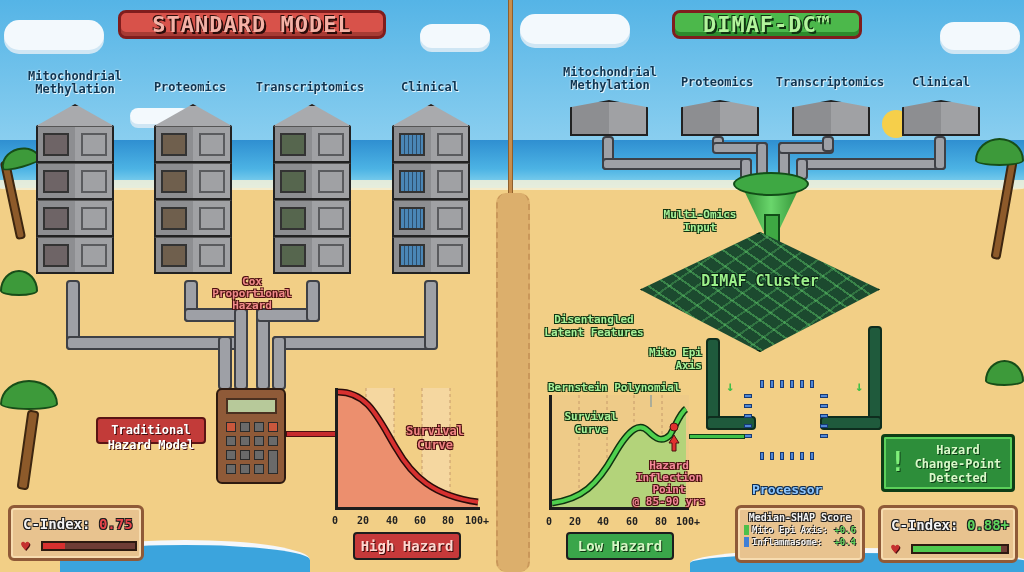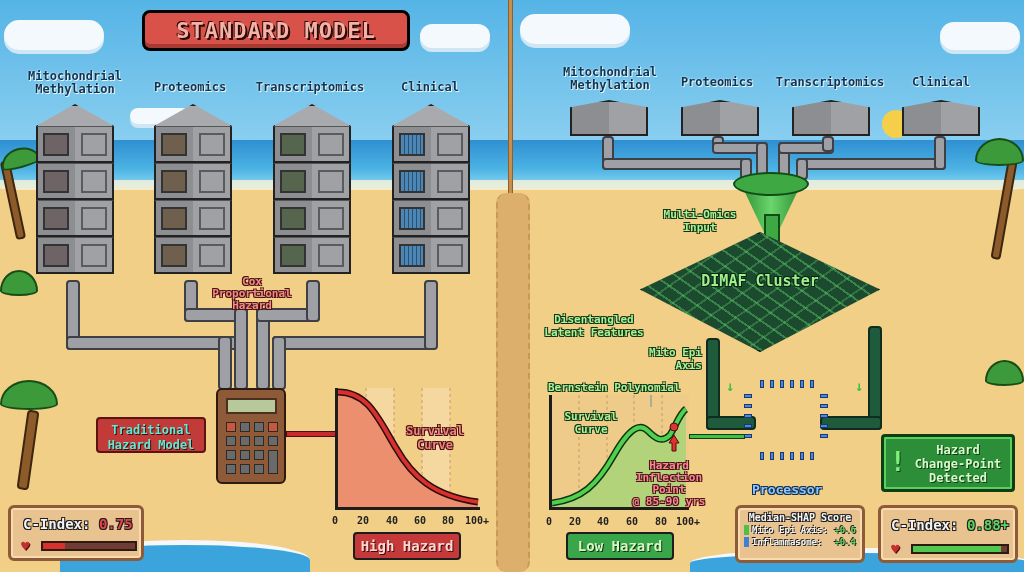"STANDARD MODEL" .banner { border: 3px solid #000000 -> 3px solid #7f1d1d; height: 41px -> 29px; margin-left: 24px -> none }
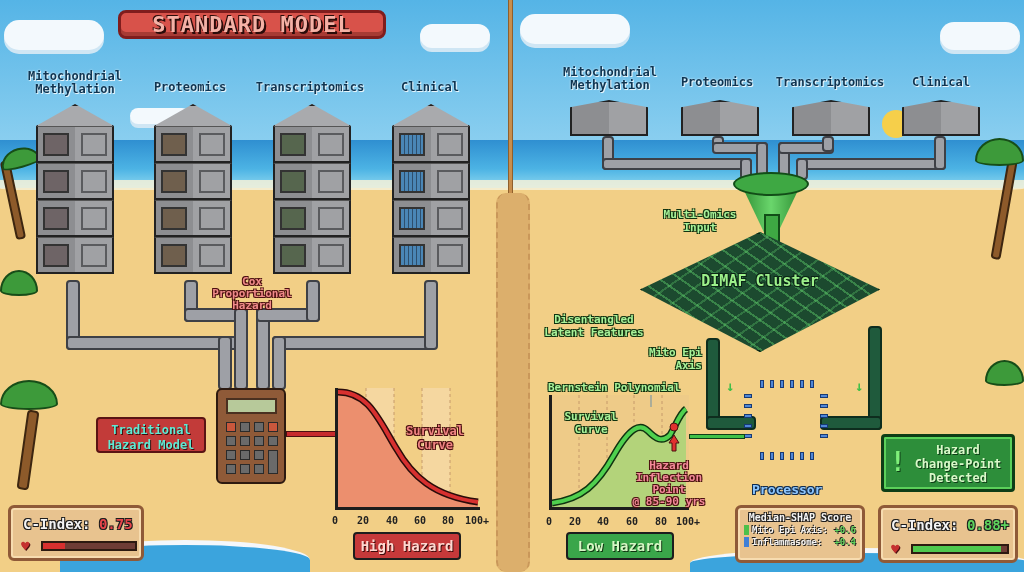"DIMAF-DC™" div.abs { html: none -> <div>DIMAF-DC™</div> }
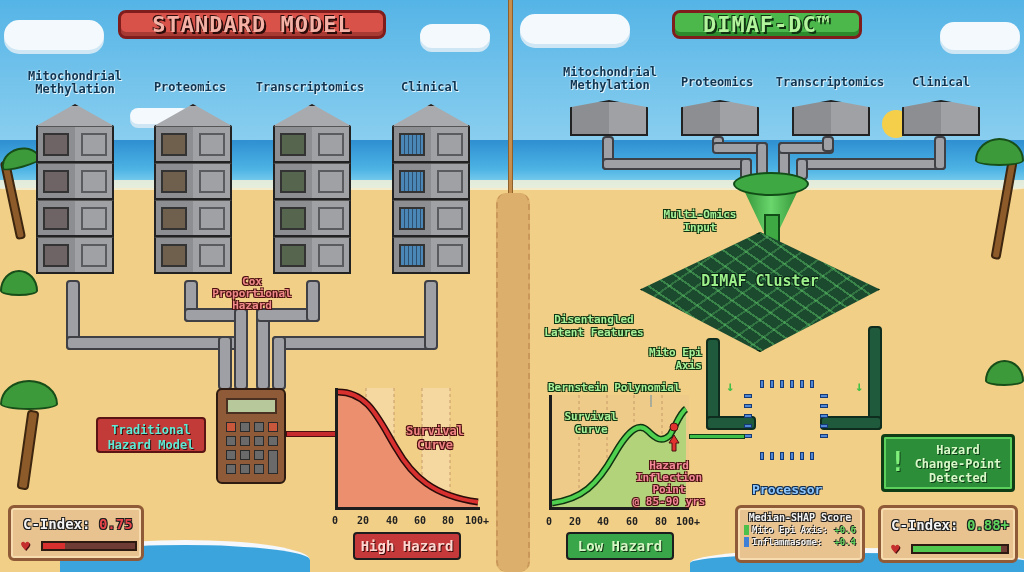"Traditional" .trad-label { color: #5eead4 -> #ffffff; height: 36px -> 27px }
